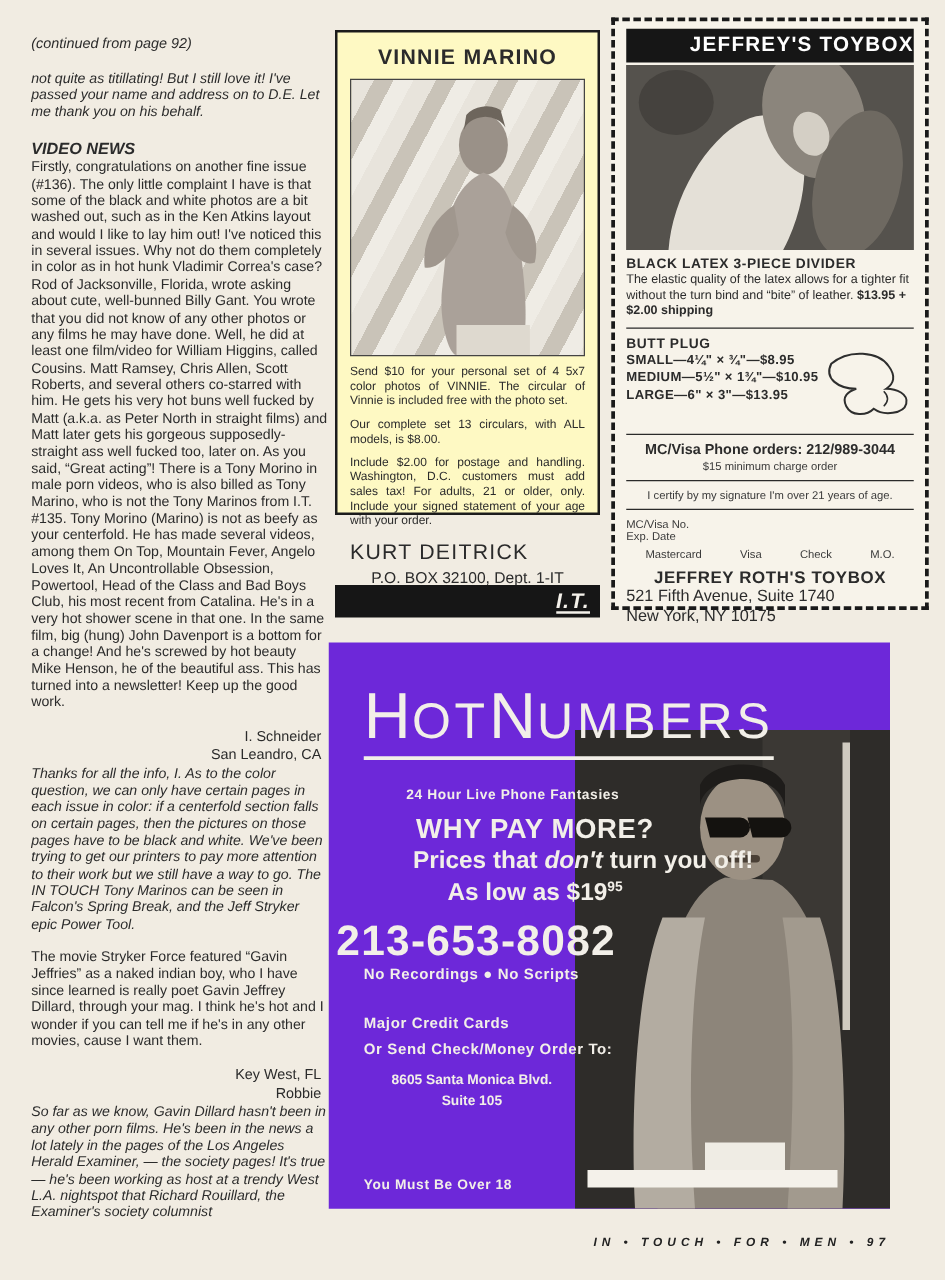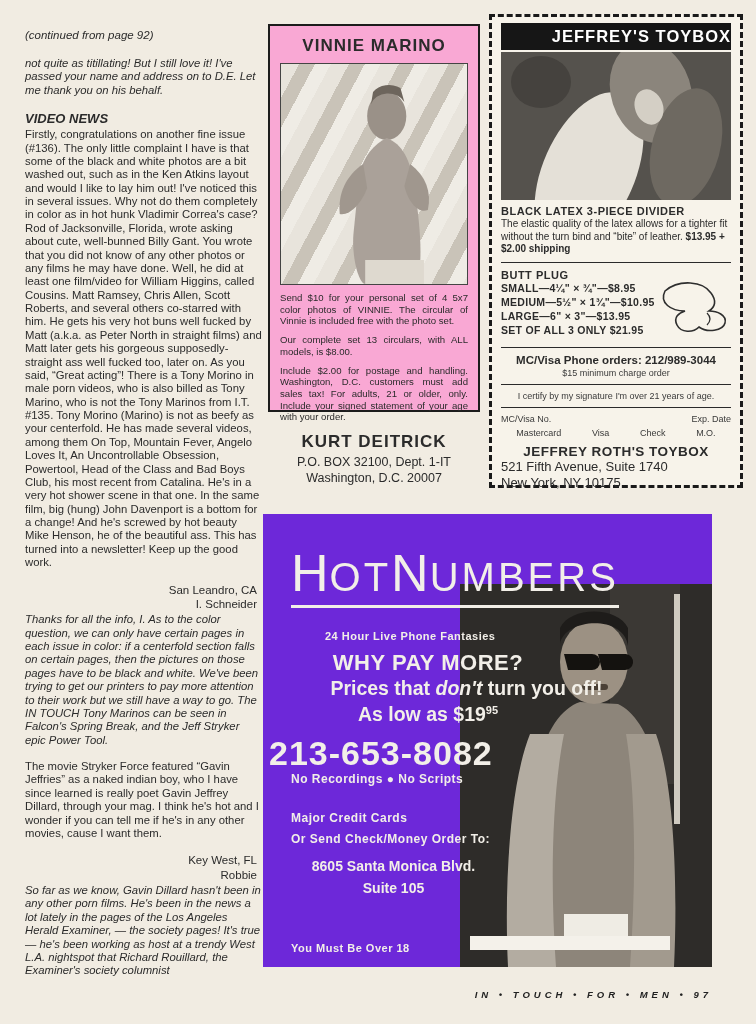"VINNIE MARINO" .vinnie-ad { background: #f9a8d4 -> #fef9c3 }
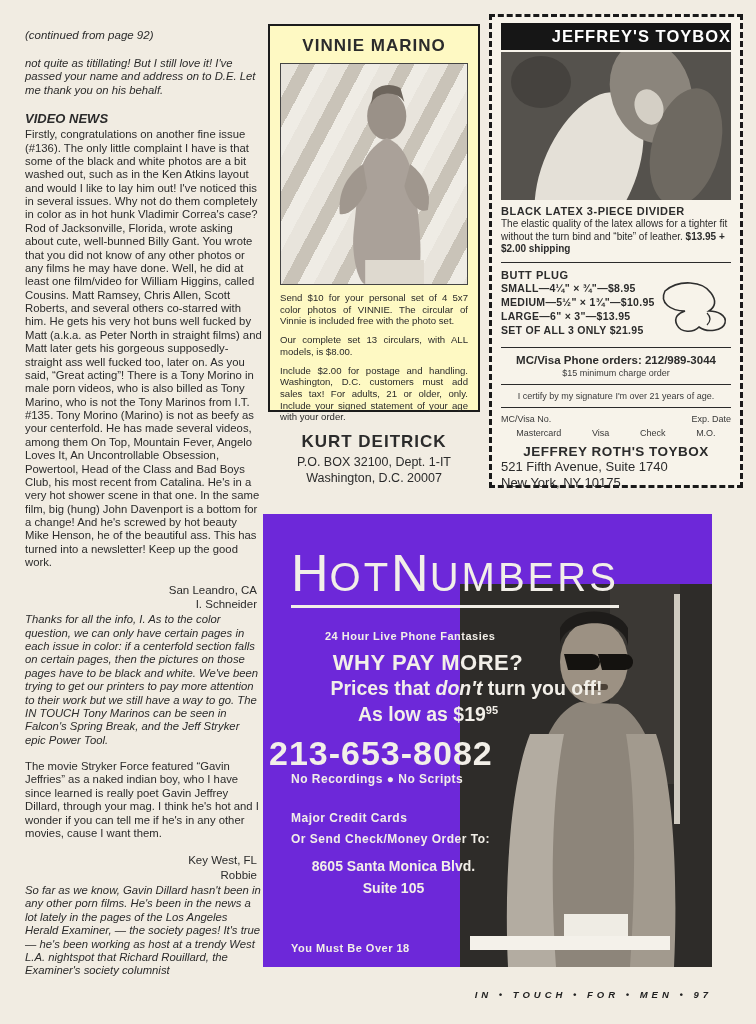"SET OF ALL 3 ONLY" div.tb-plug-line { html: <div>SET OF ALL 3 ONLY $21.95</div> -> none }
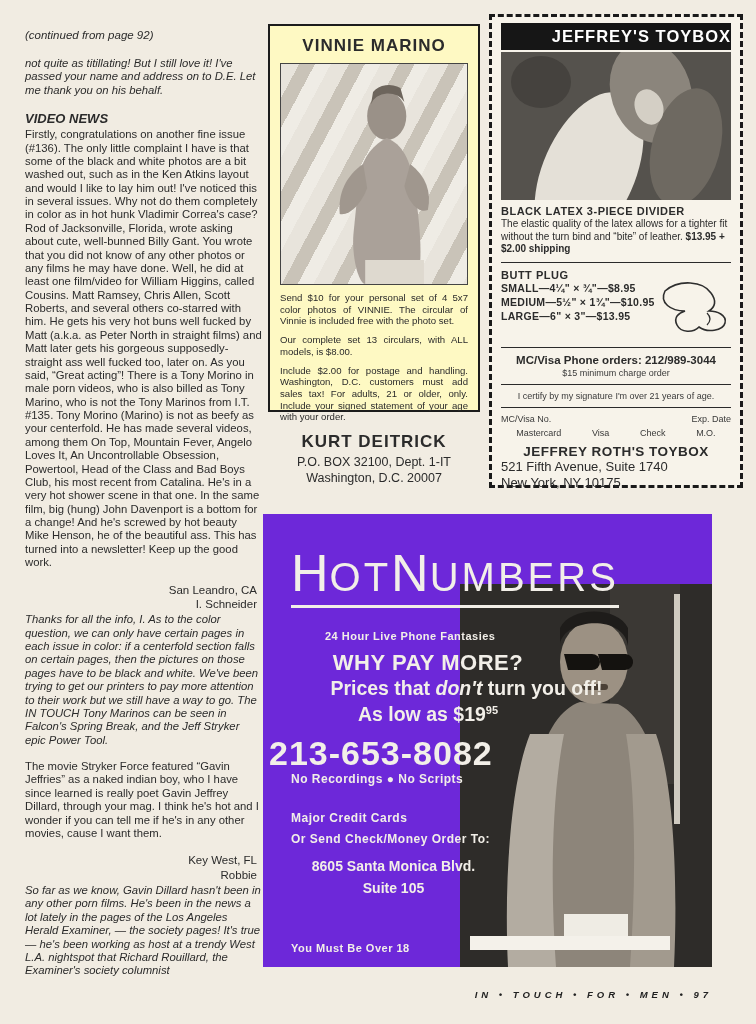"MC/Visa No." .tb-form-row1 { flex-direction: none -> column }
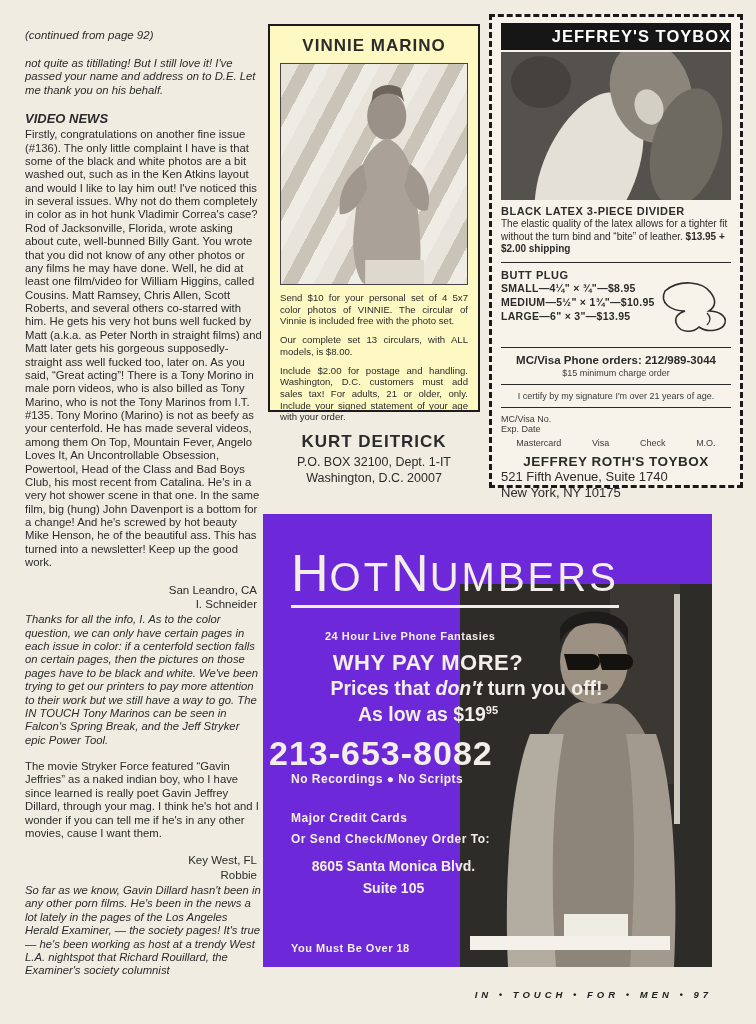"KURT DEITRICK" .kurt { font-weight: bold -> normal; text-align: center -> left }
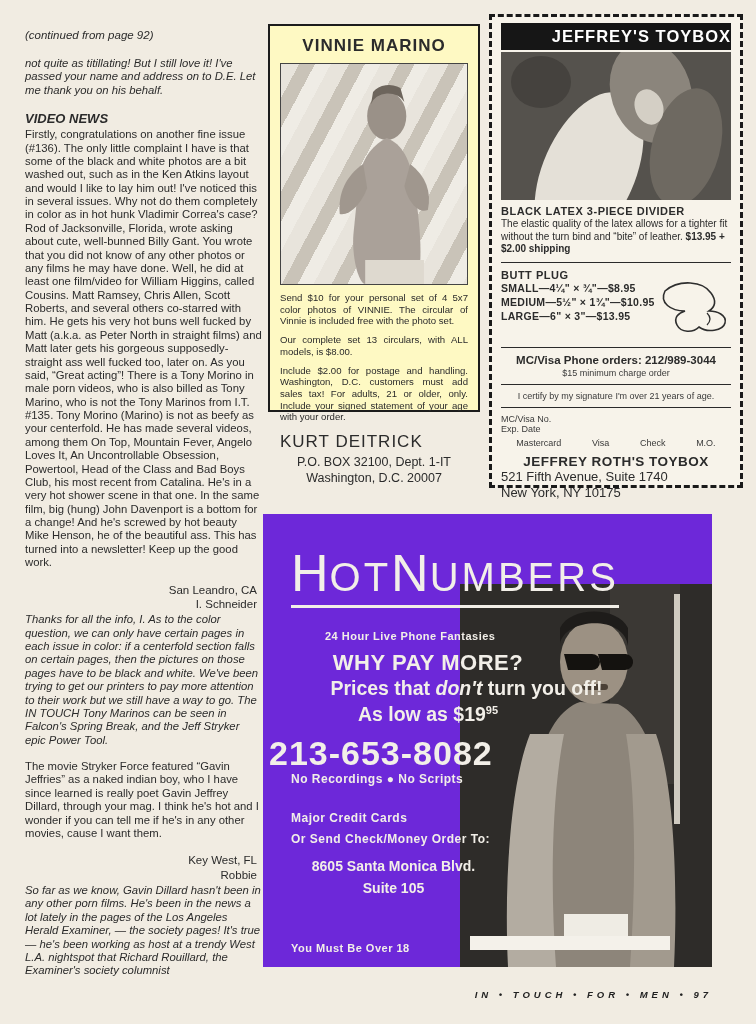"I.T." div.it-bar { html: none -> <div> <span>I.T.</span> </div> }
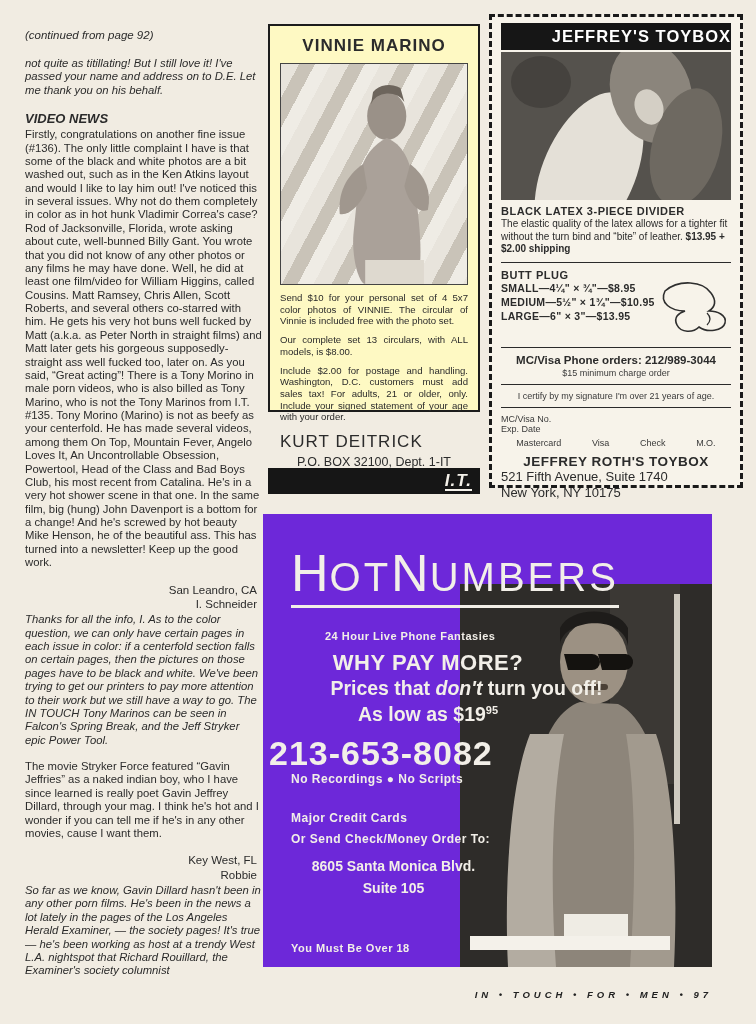"San Leandro, CA" div { order: before "I. Schneider" -> after "I. Schneider" }
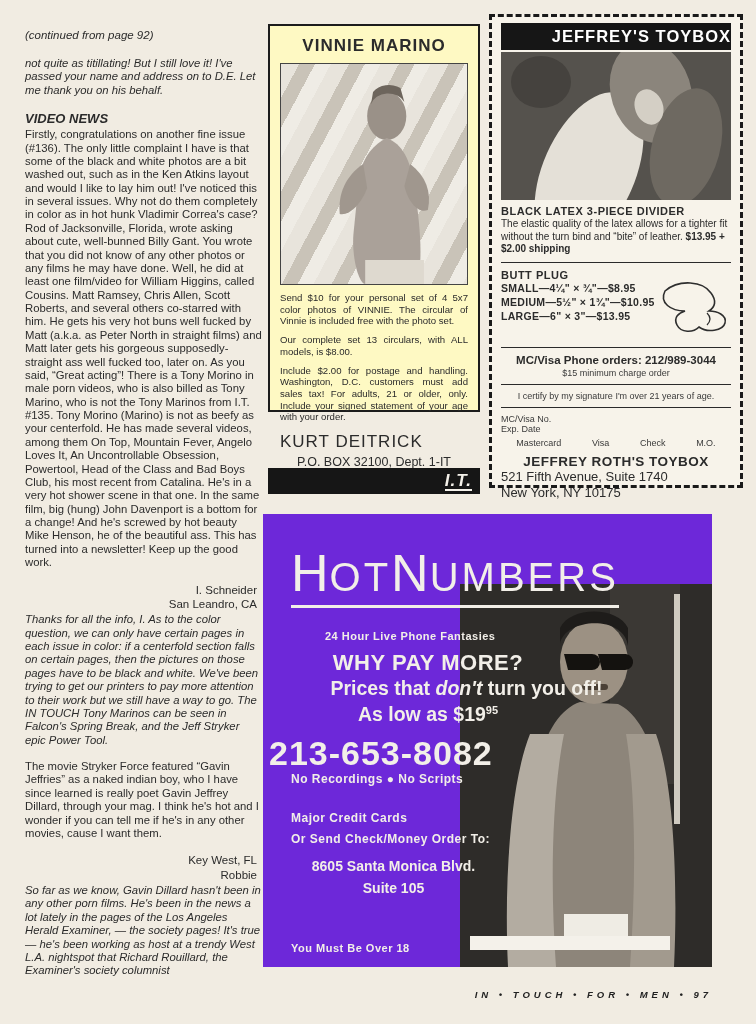"8605 Santa Monica Blvd." .hn-addr { font-size: 14px -> 11px; left: 28px -> 12px }
